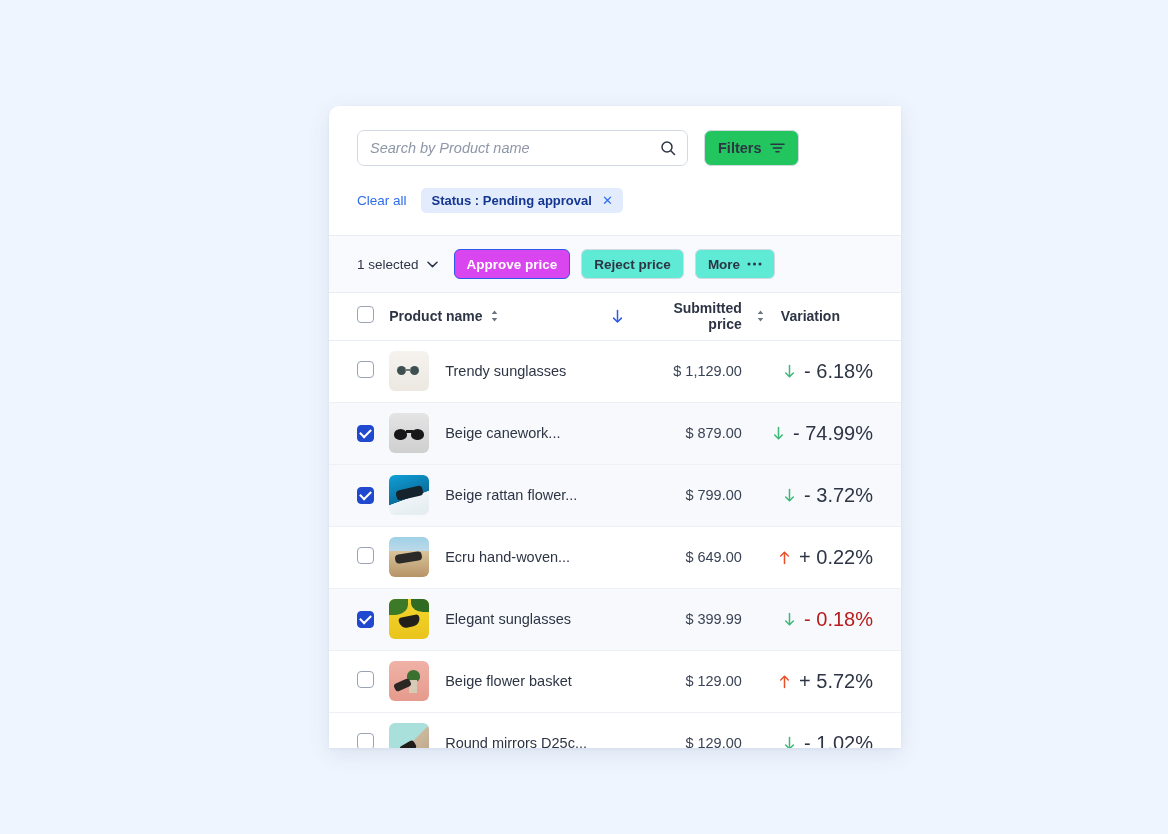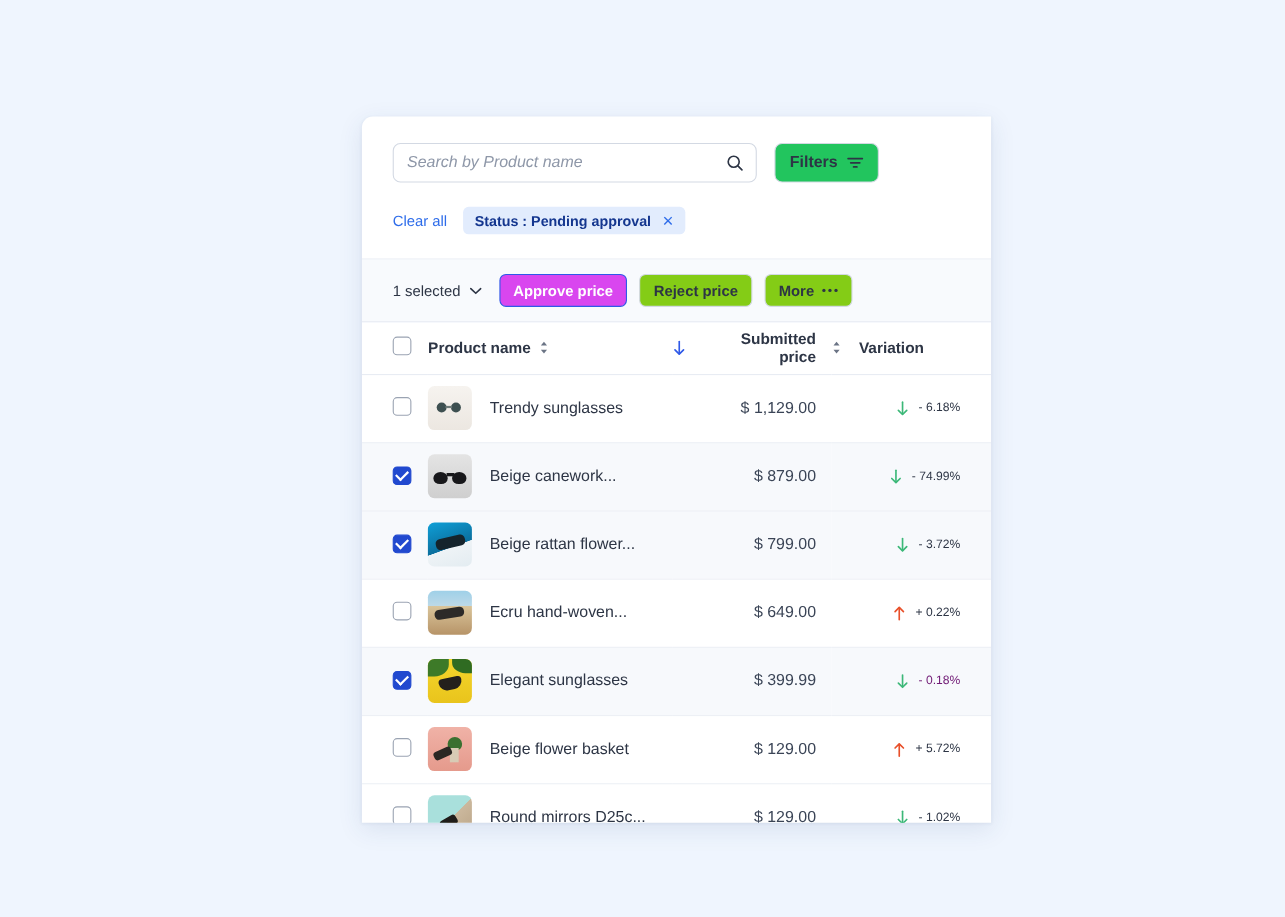"Reject price" .btn-default { background: #84cc16 -> #5eead4 }
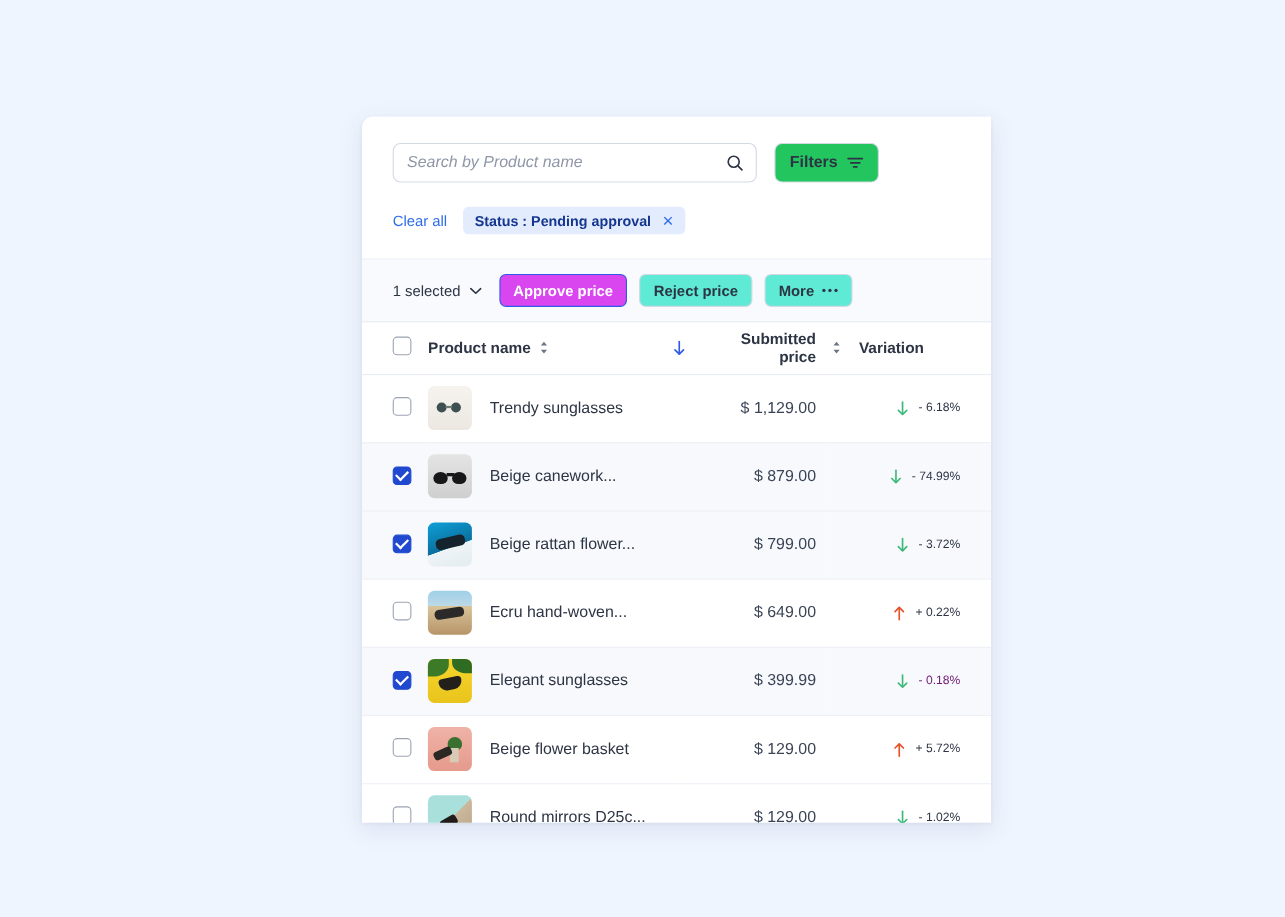"- 6.18%" .var-txt { font-size: 11px -> 20px }
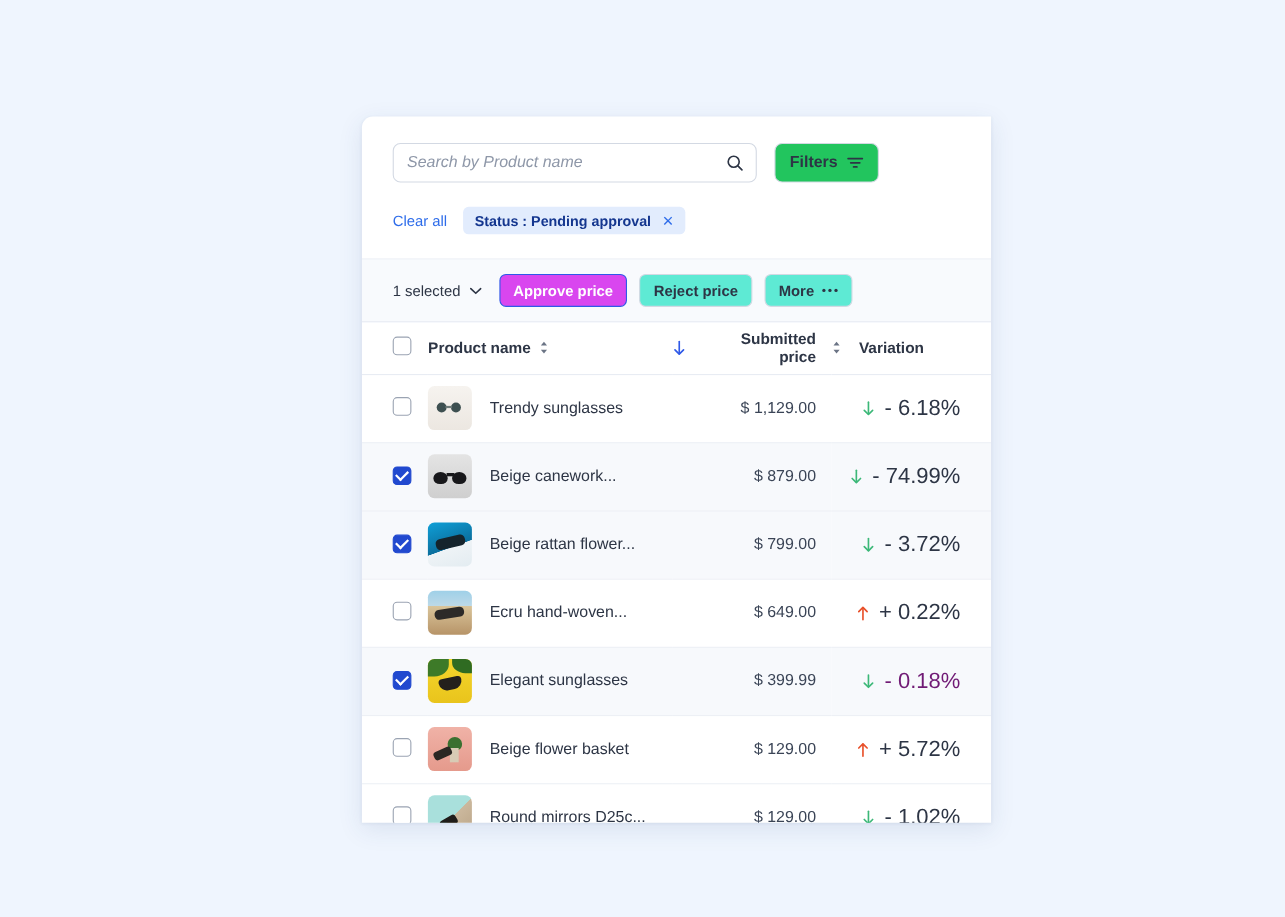"- 0.18%" span.var-txt { color: #701a75 -> #b91c1c }
